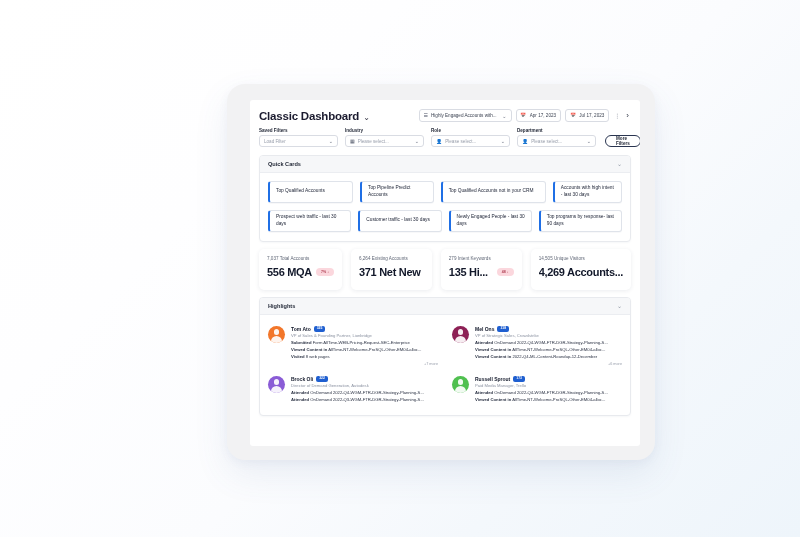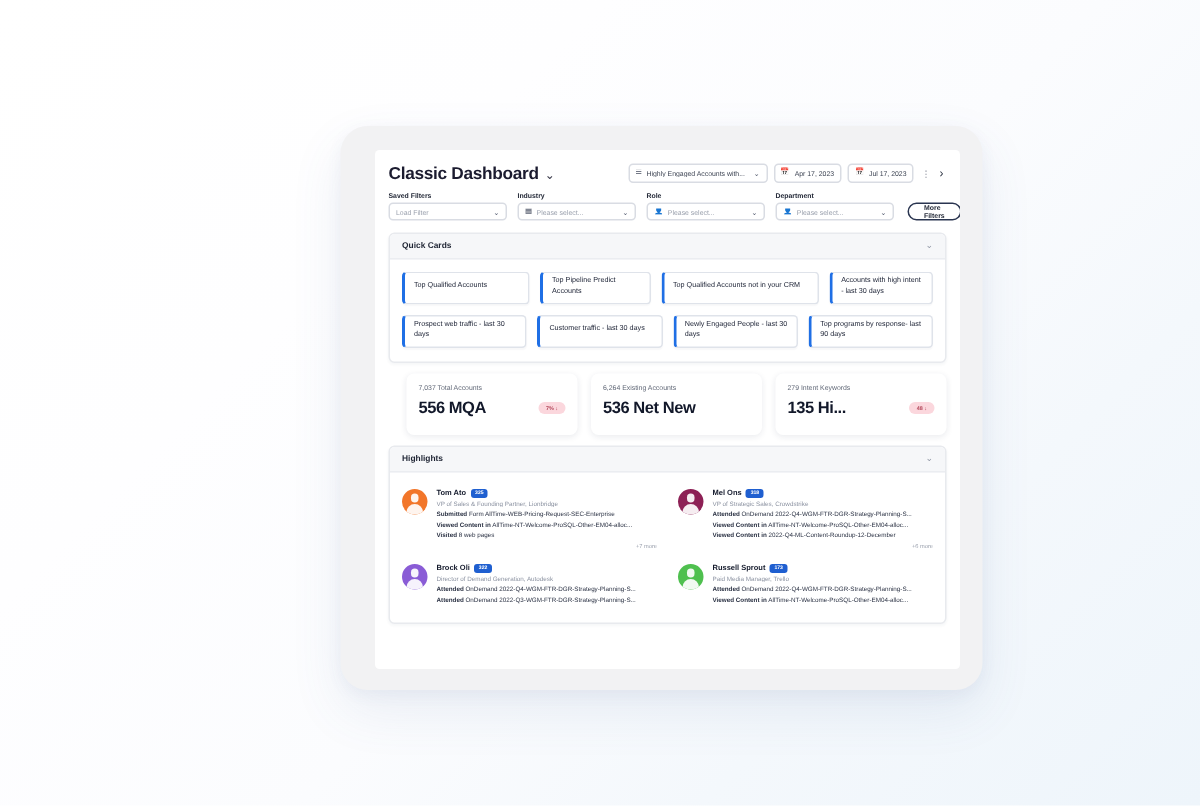"556 MQA" .metrics-row { margin: 0 9px 7px 21px -> 0 9px 7px 9px }
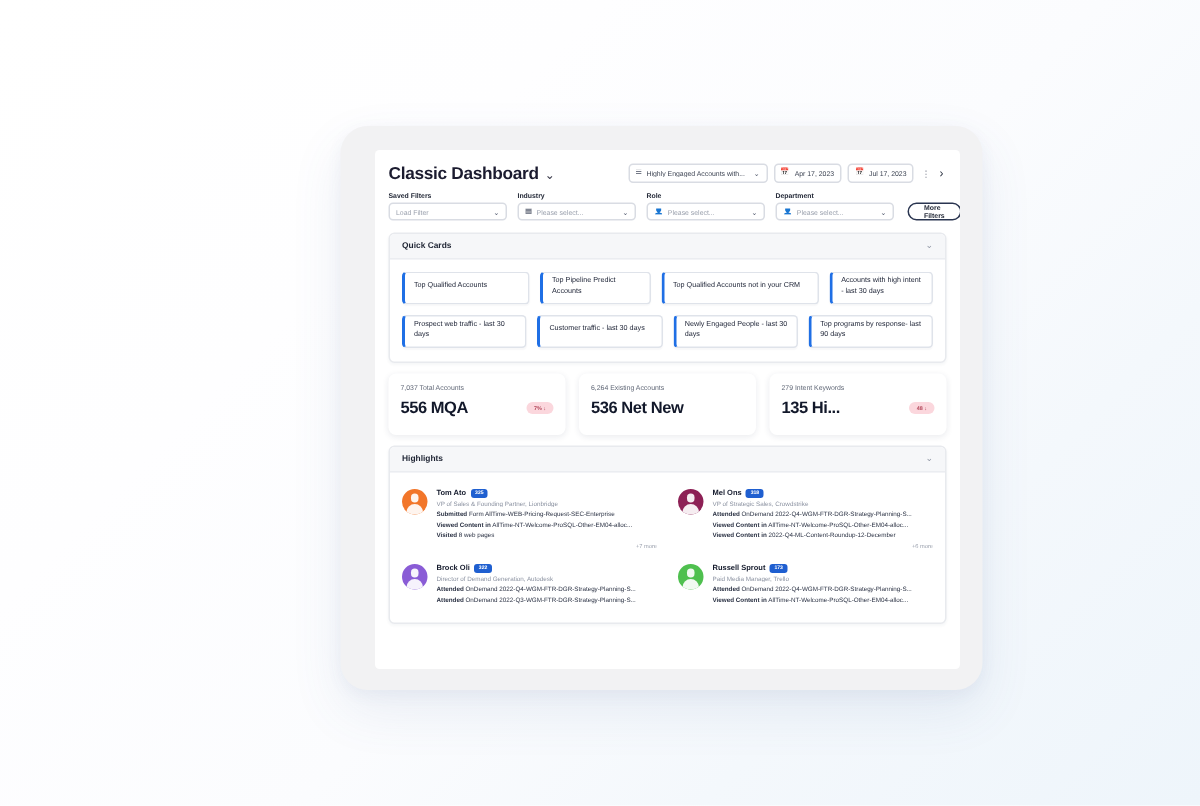"536 Net New" span.metric-value { text: 536 -> 371 }
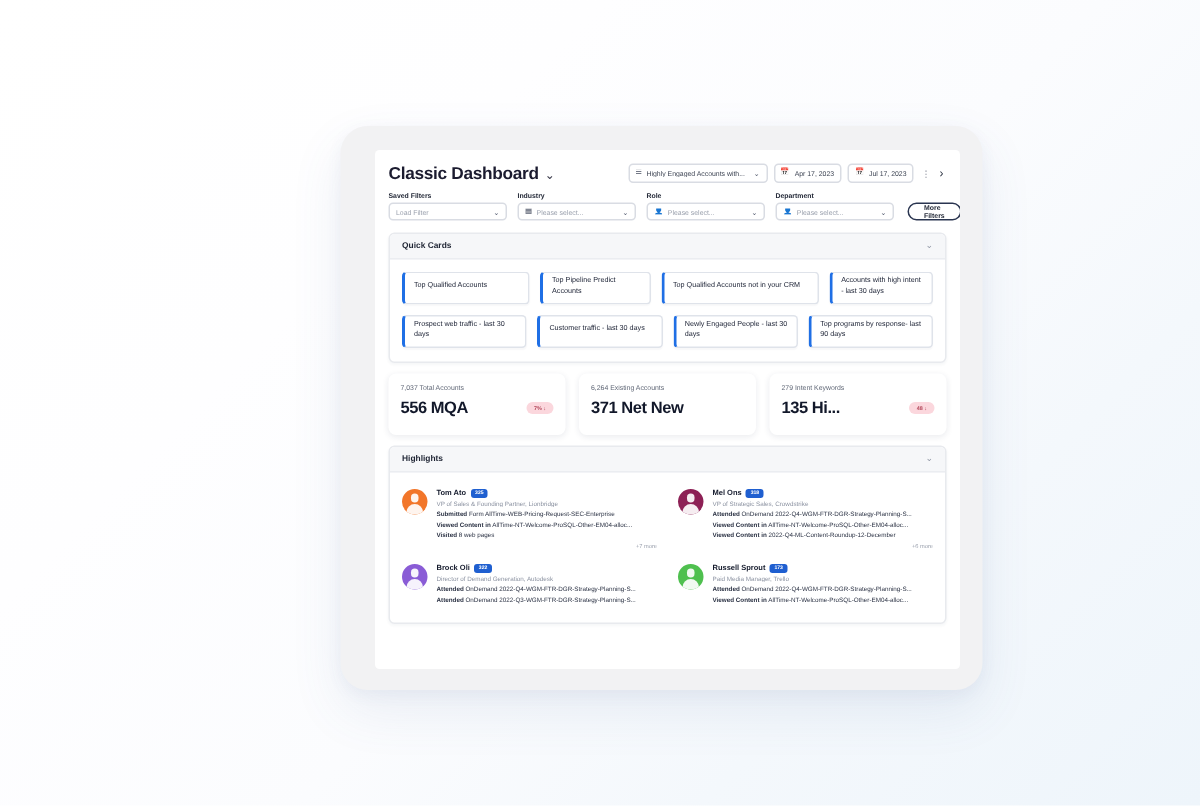"4,269 Accounts..." div.metric-card { html: none -> <div> <div>14,505 Unique Visitors</div> <div> <span>4,269 Accounts...</span> </div> </div> }
